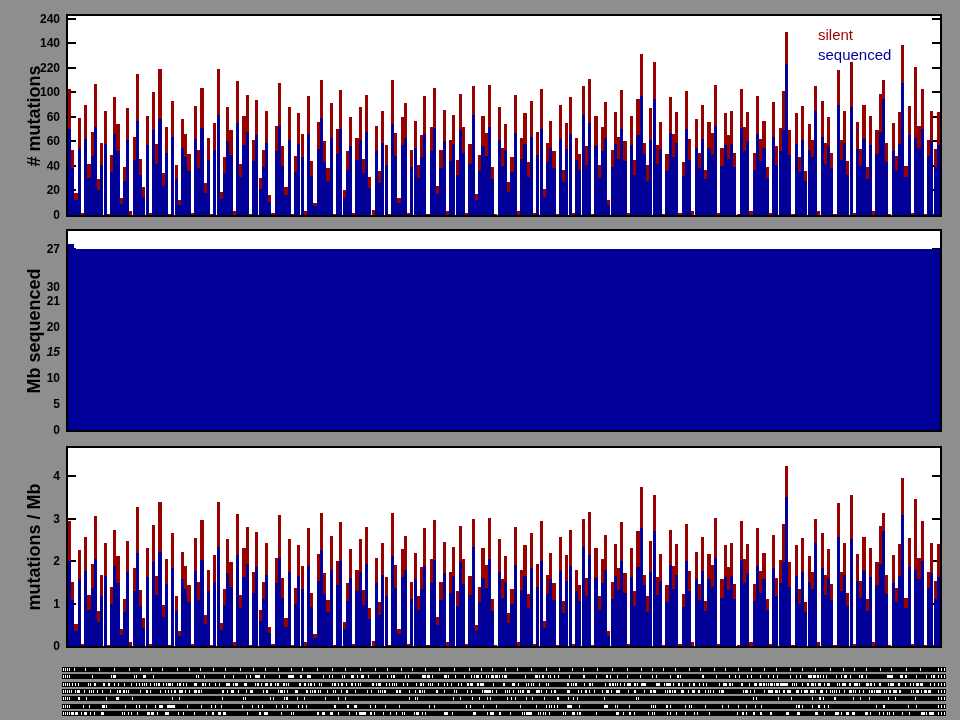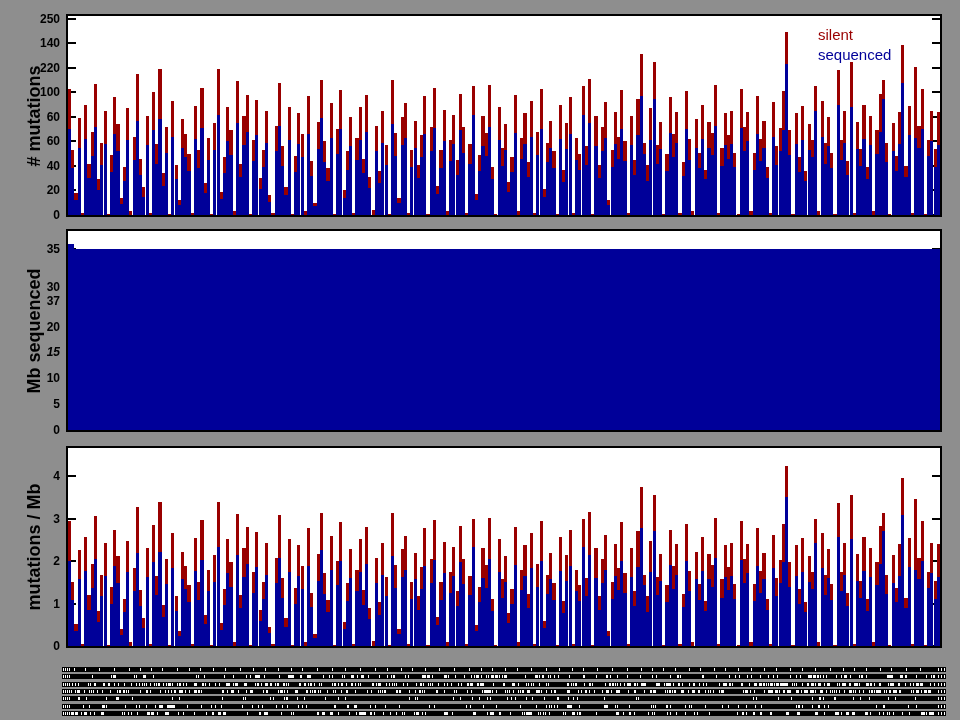"250" div.tick-label { text: 250 -> 240 }
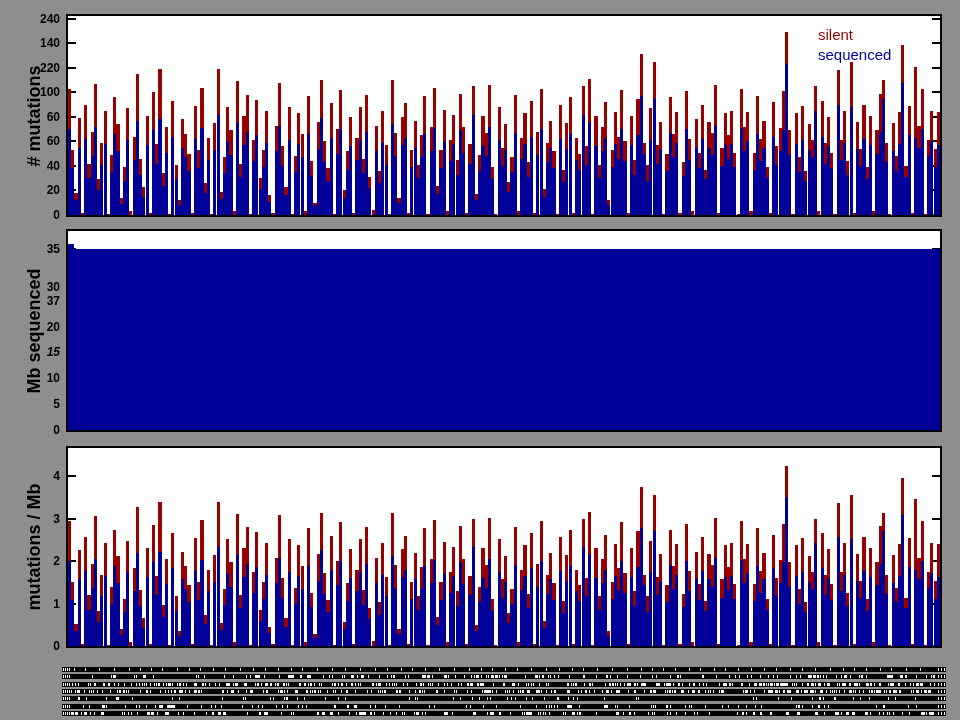"35" div.tick-label { text: 35 -> 27 }
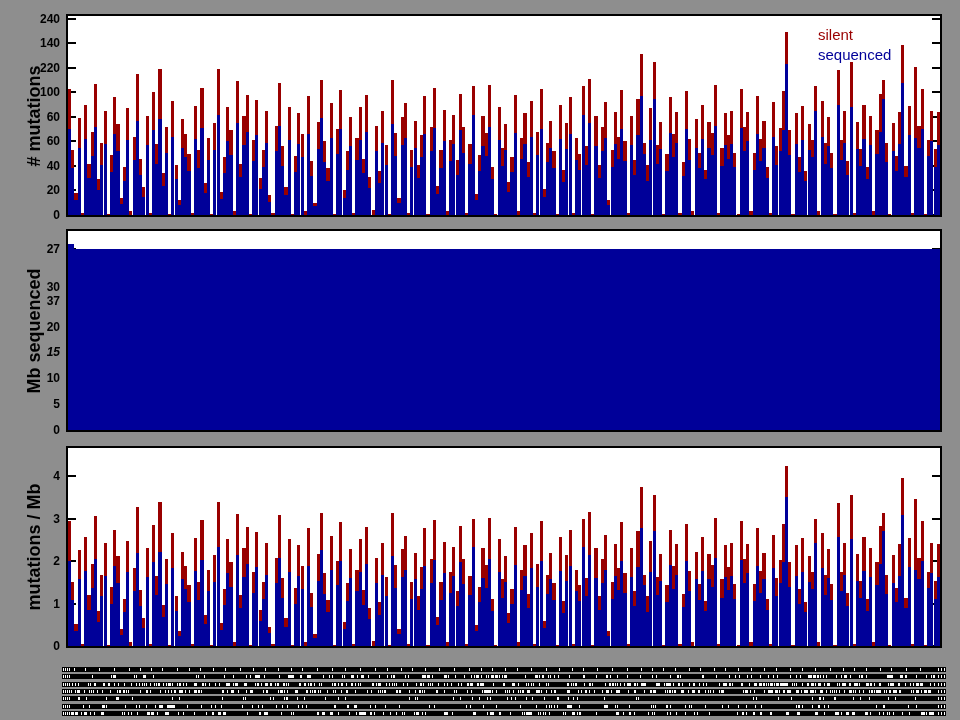"37" div.tick-label { text: 37 -> 21 }
